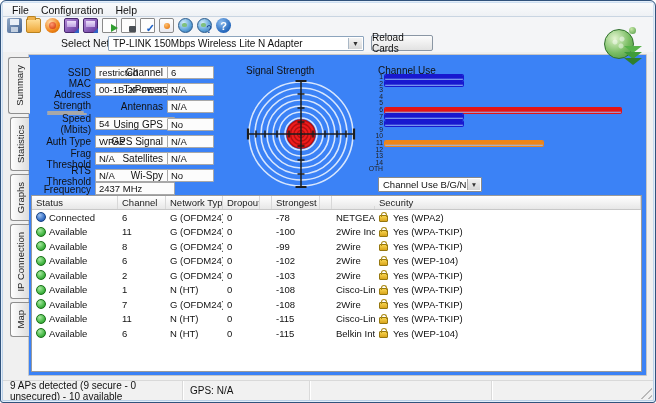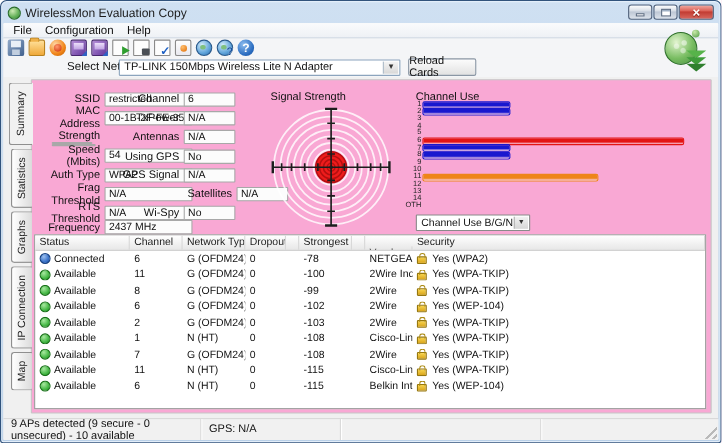"WirelessMon Evaluation Copy" div.titlebar { html: <div> <div></div> <div>WirelessMon Evaluation Copy</div> <div> <div> <span></span> </div> <div> <span></span> </div> <div> <span>×</span> </div> </div> </div> -> none }
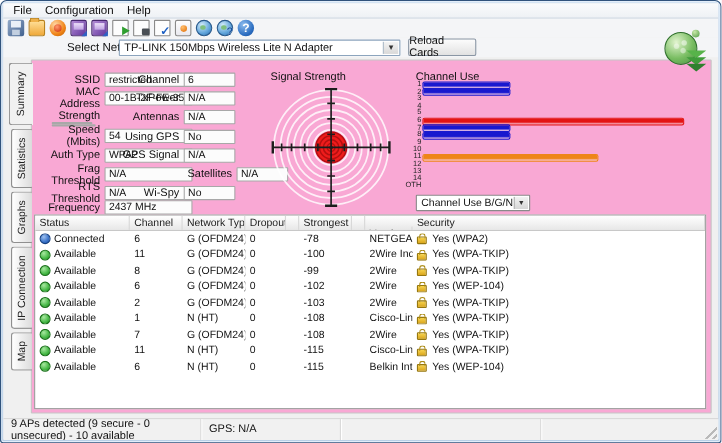"SSID" .pane { background: #f9a8d4 -> #3b82f6 }
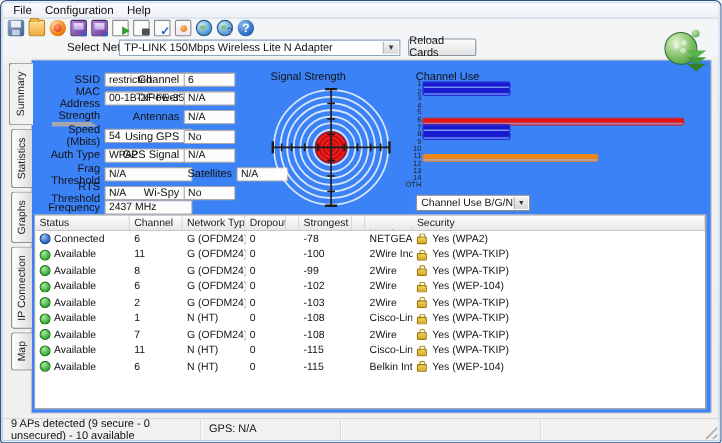"Satellites" div.frow { padding-left: 48px -> none }
